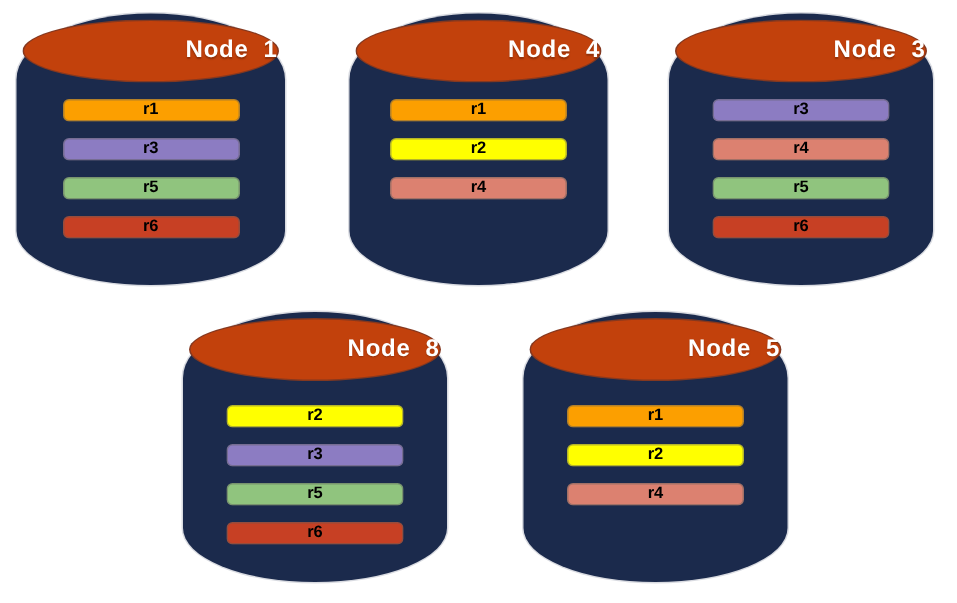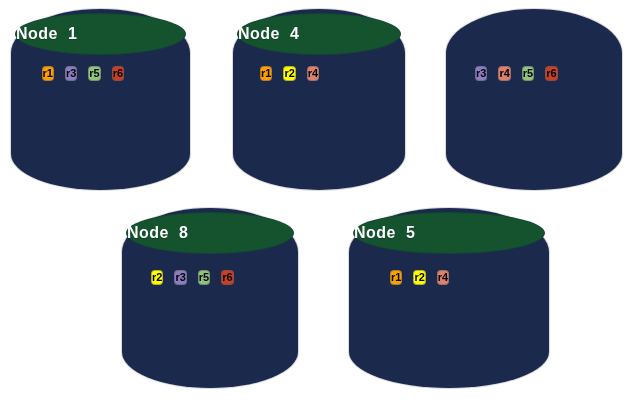"Node 1" .cyl-top { background: #14532d -> #c2410c; justify-content: flex-start -> flex-end }
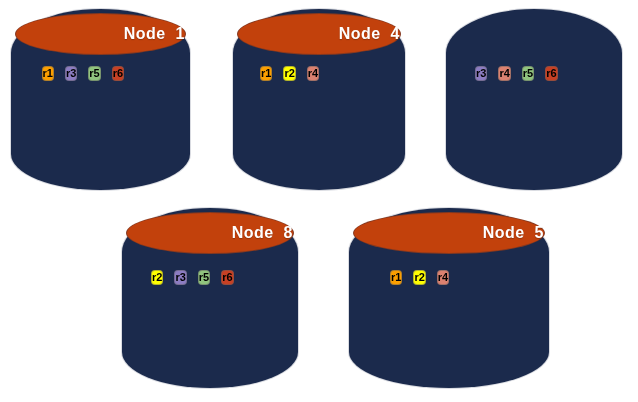"Node 3" div.cyl-top { html: none -> <div> <span>Node 3</span> </div> }
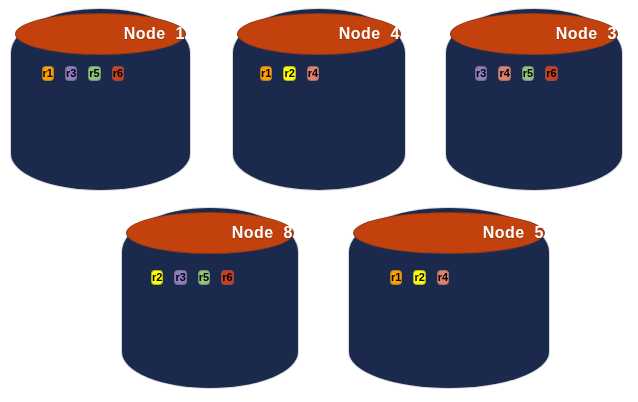"r1" .bars { flex-direction: row -> column }
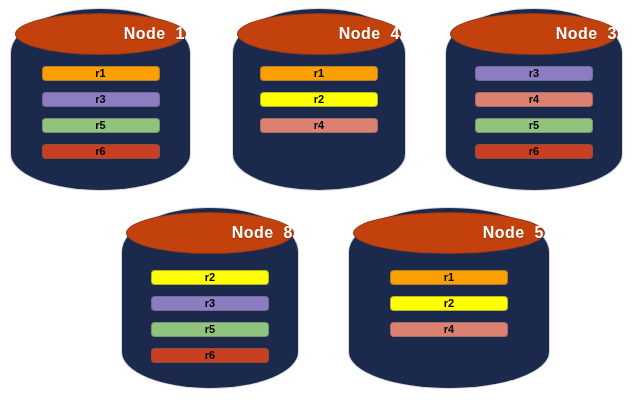"Node 5" .pos-n5 { padding-left: 24px -> none }
